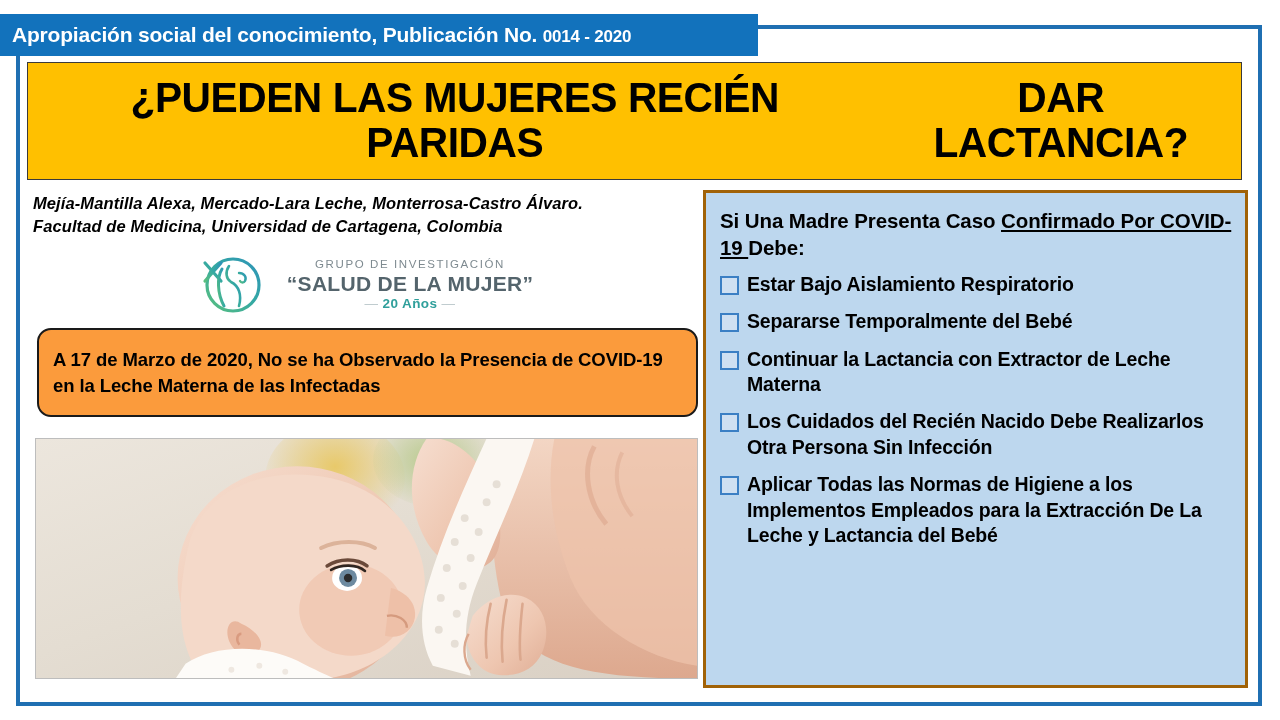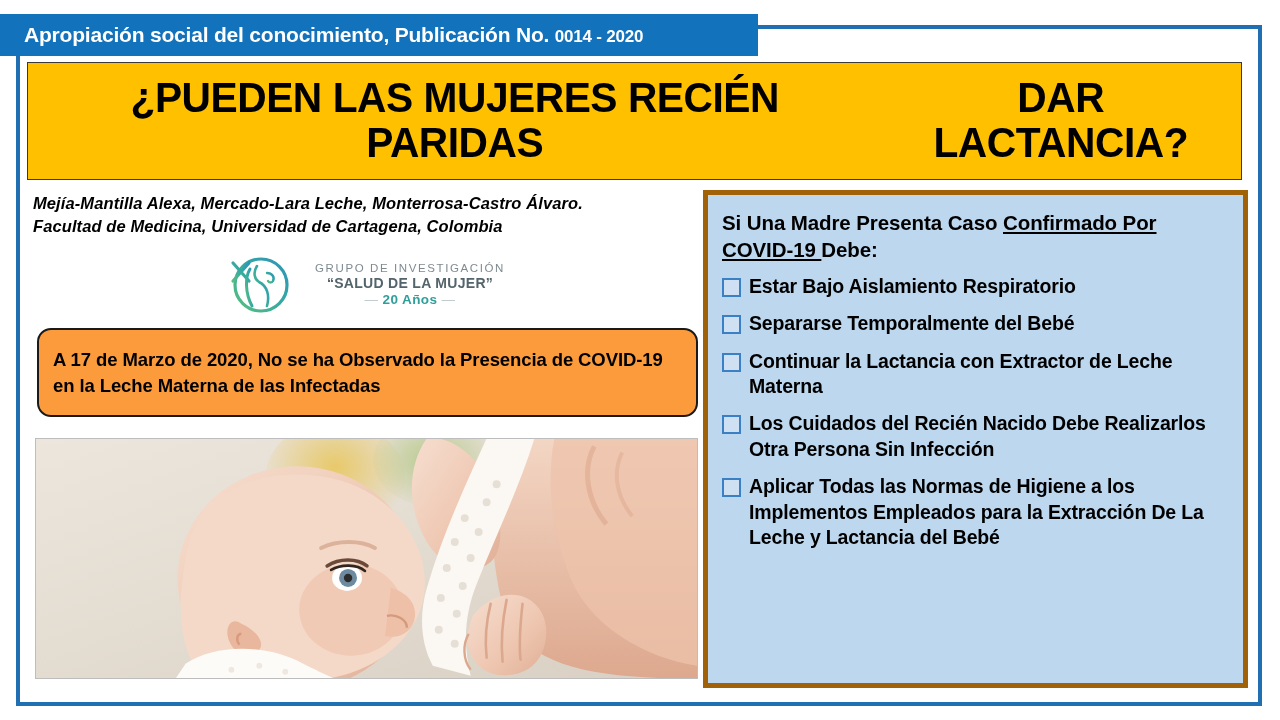"Apropiación social del conocimiento," .ribbon { padding-left: 24px -> 12px }
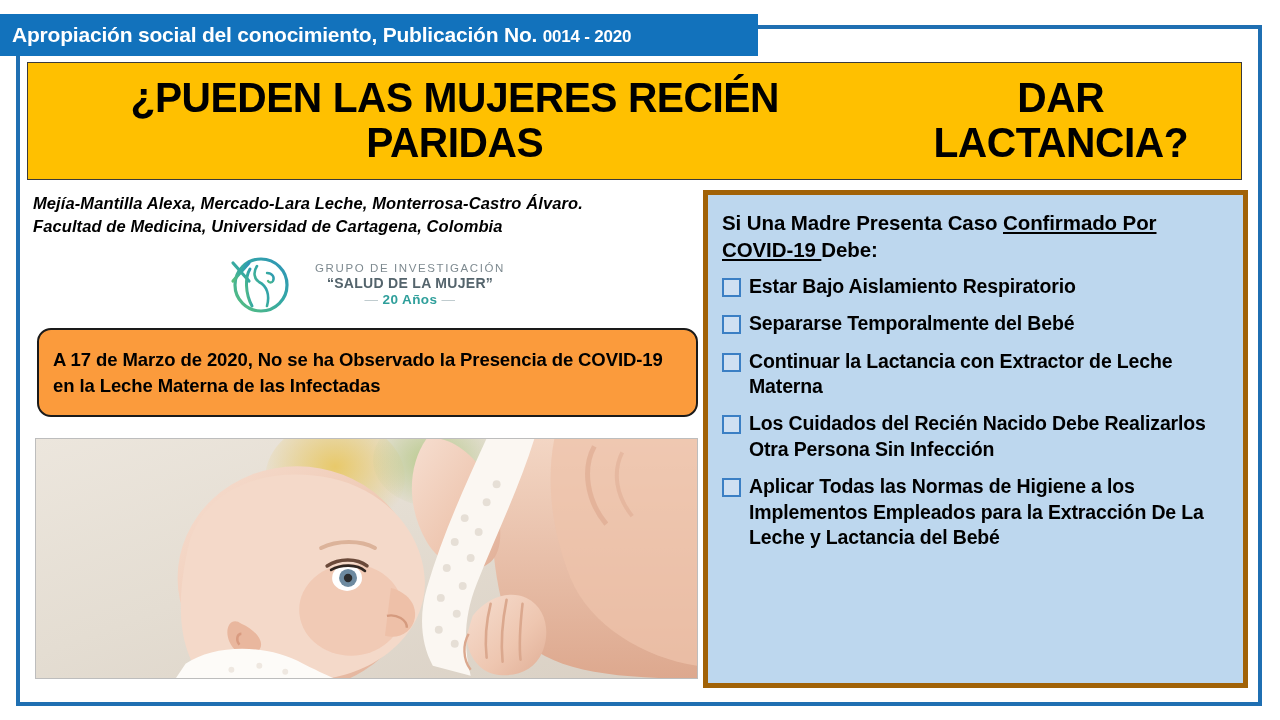"Si Una Madre Presenta Caso" .right-panel { border: 5px solid #a16207 -> 3px solid #a16207 }
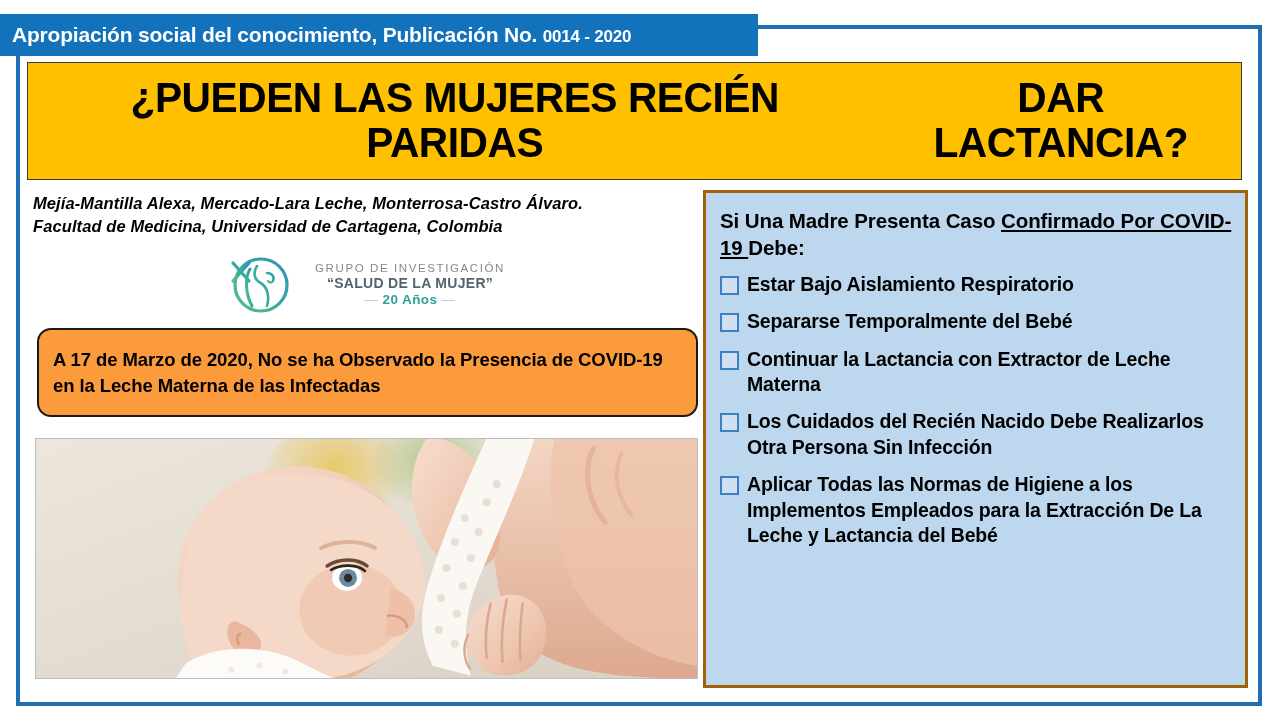"“SALUD DE LA MUJER”" .logo-l2 { font-size: 14px -> 21px }
